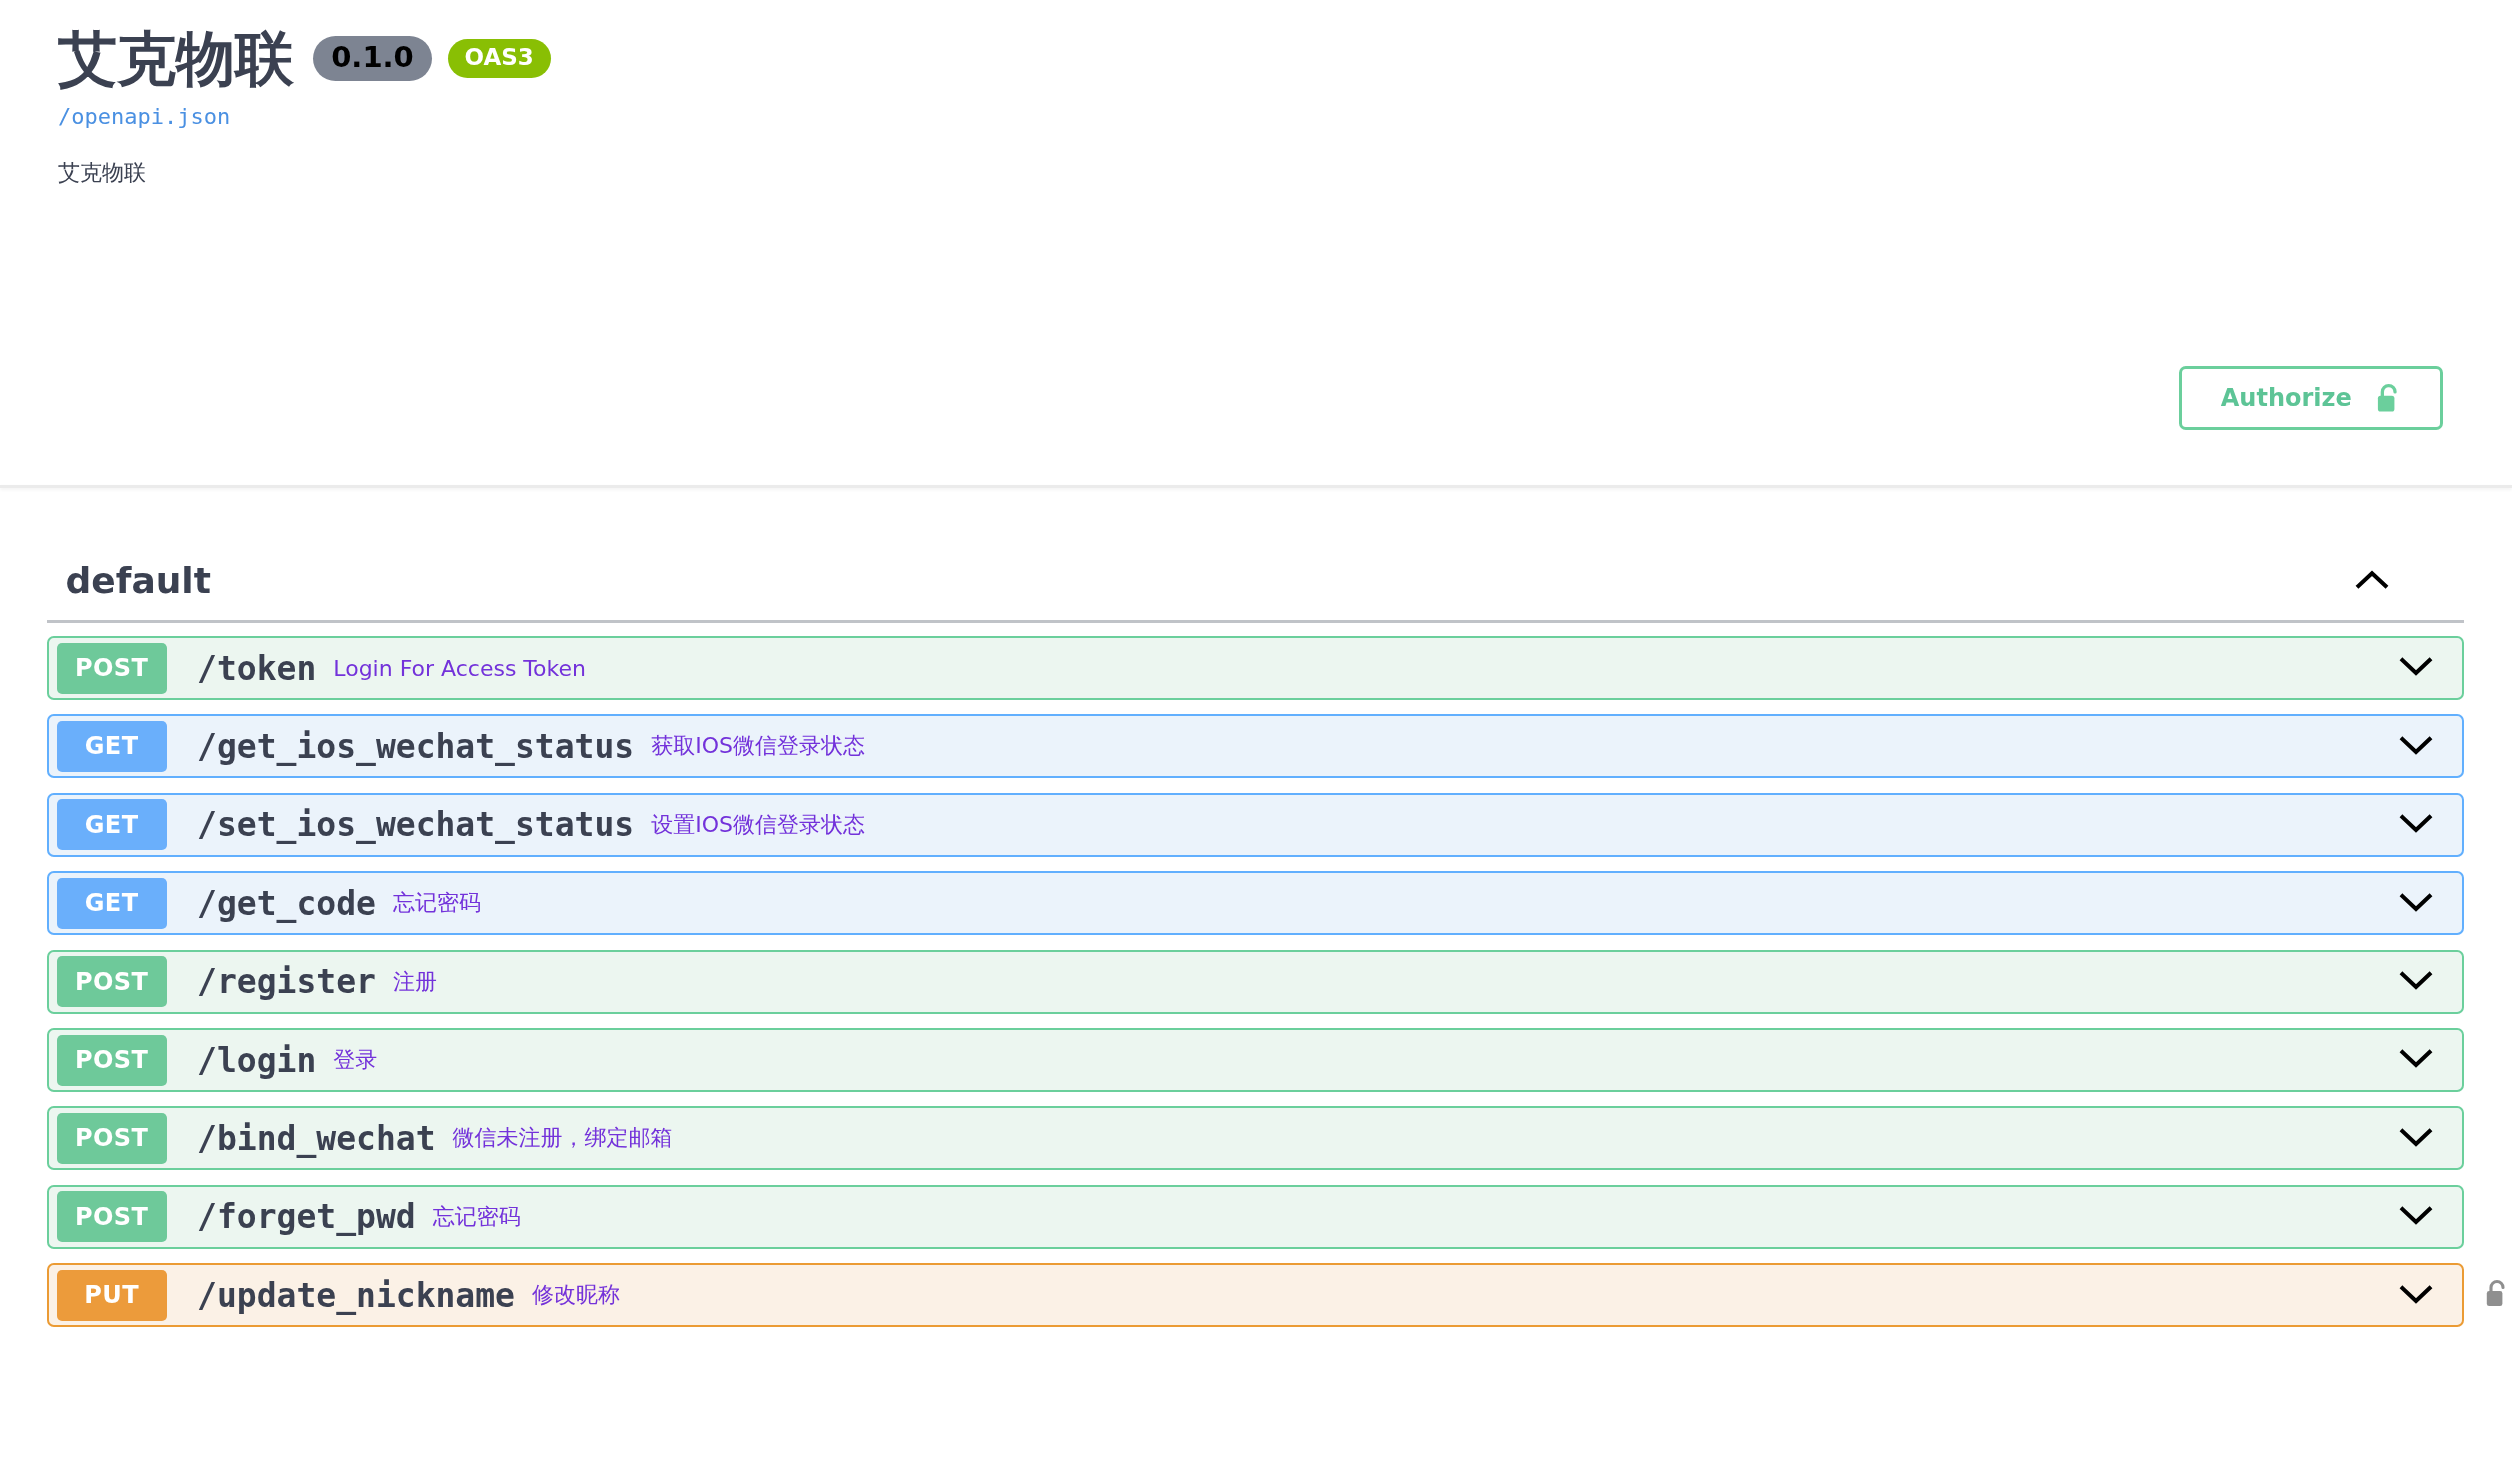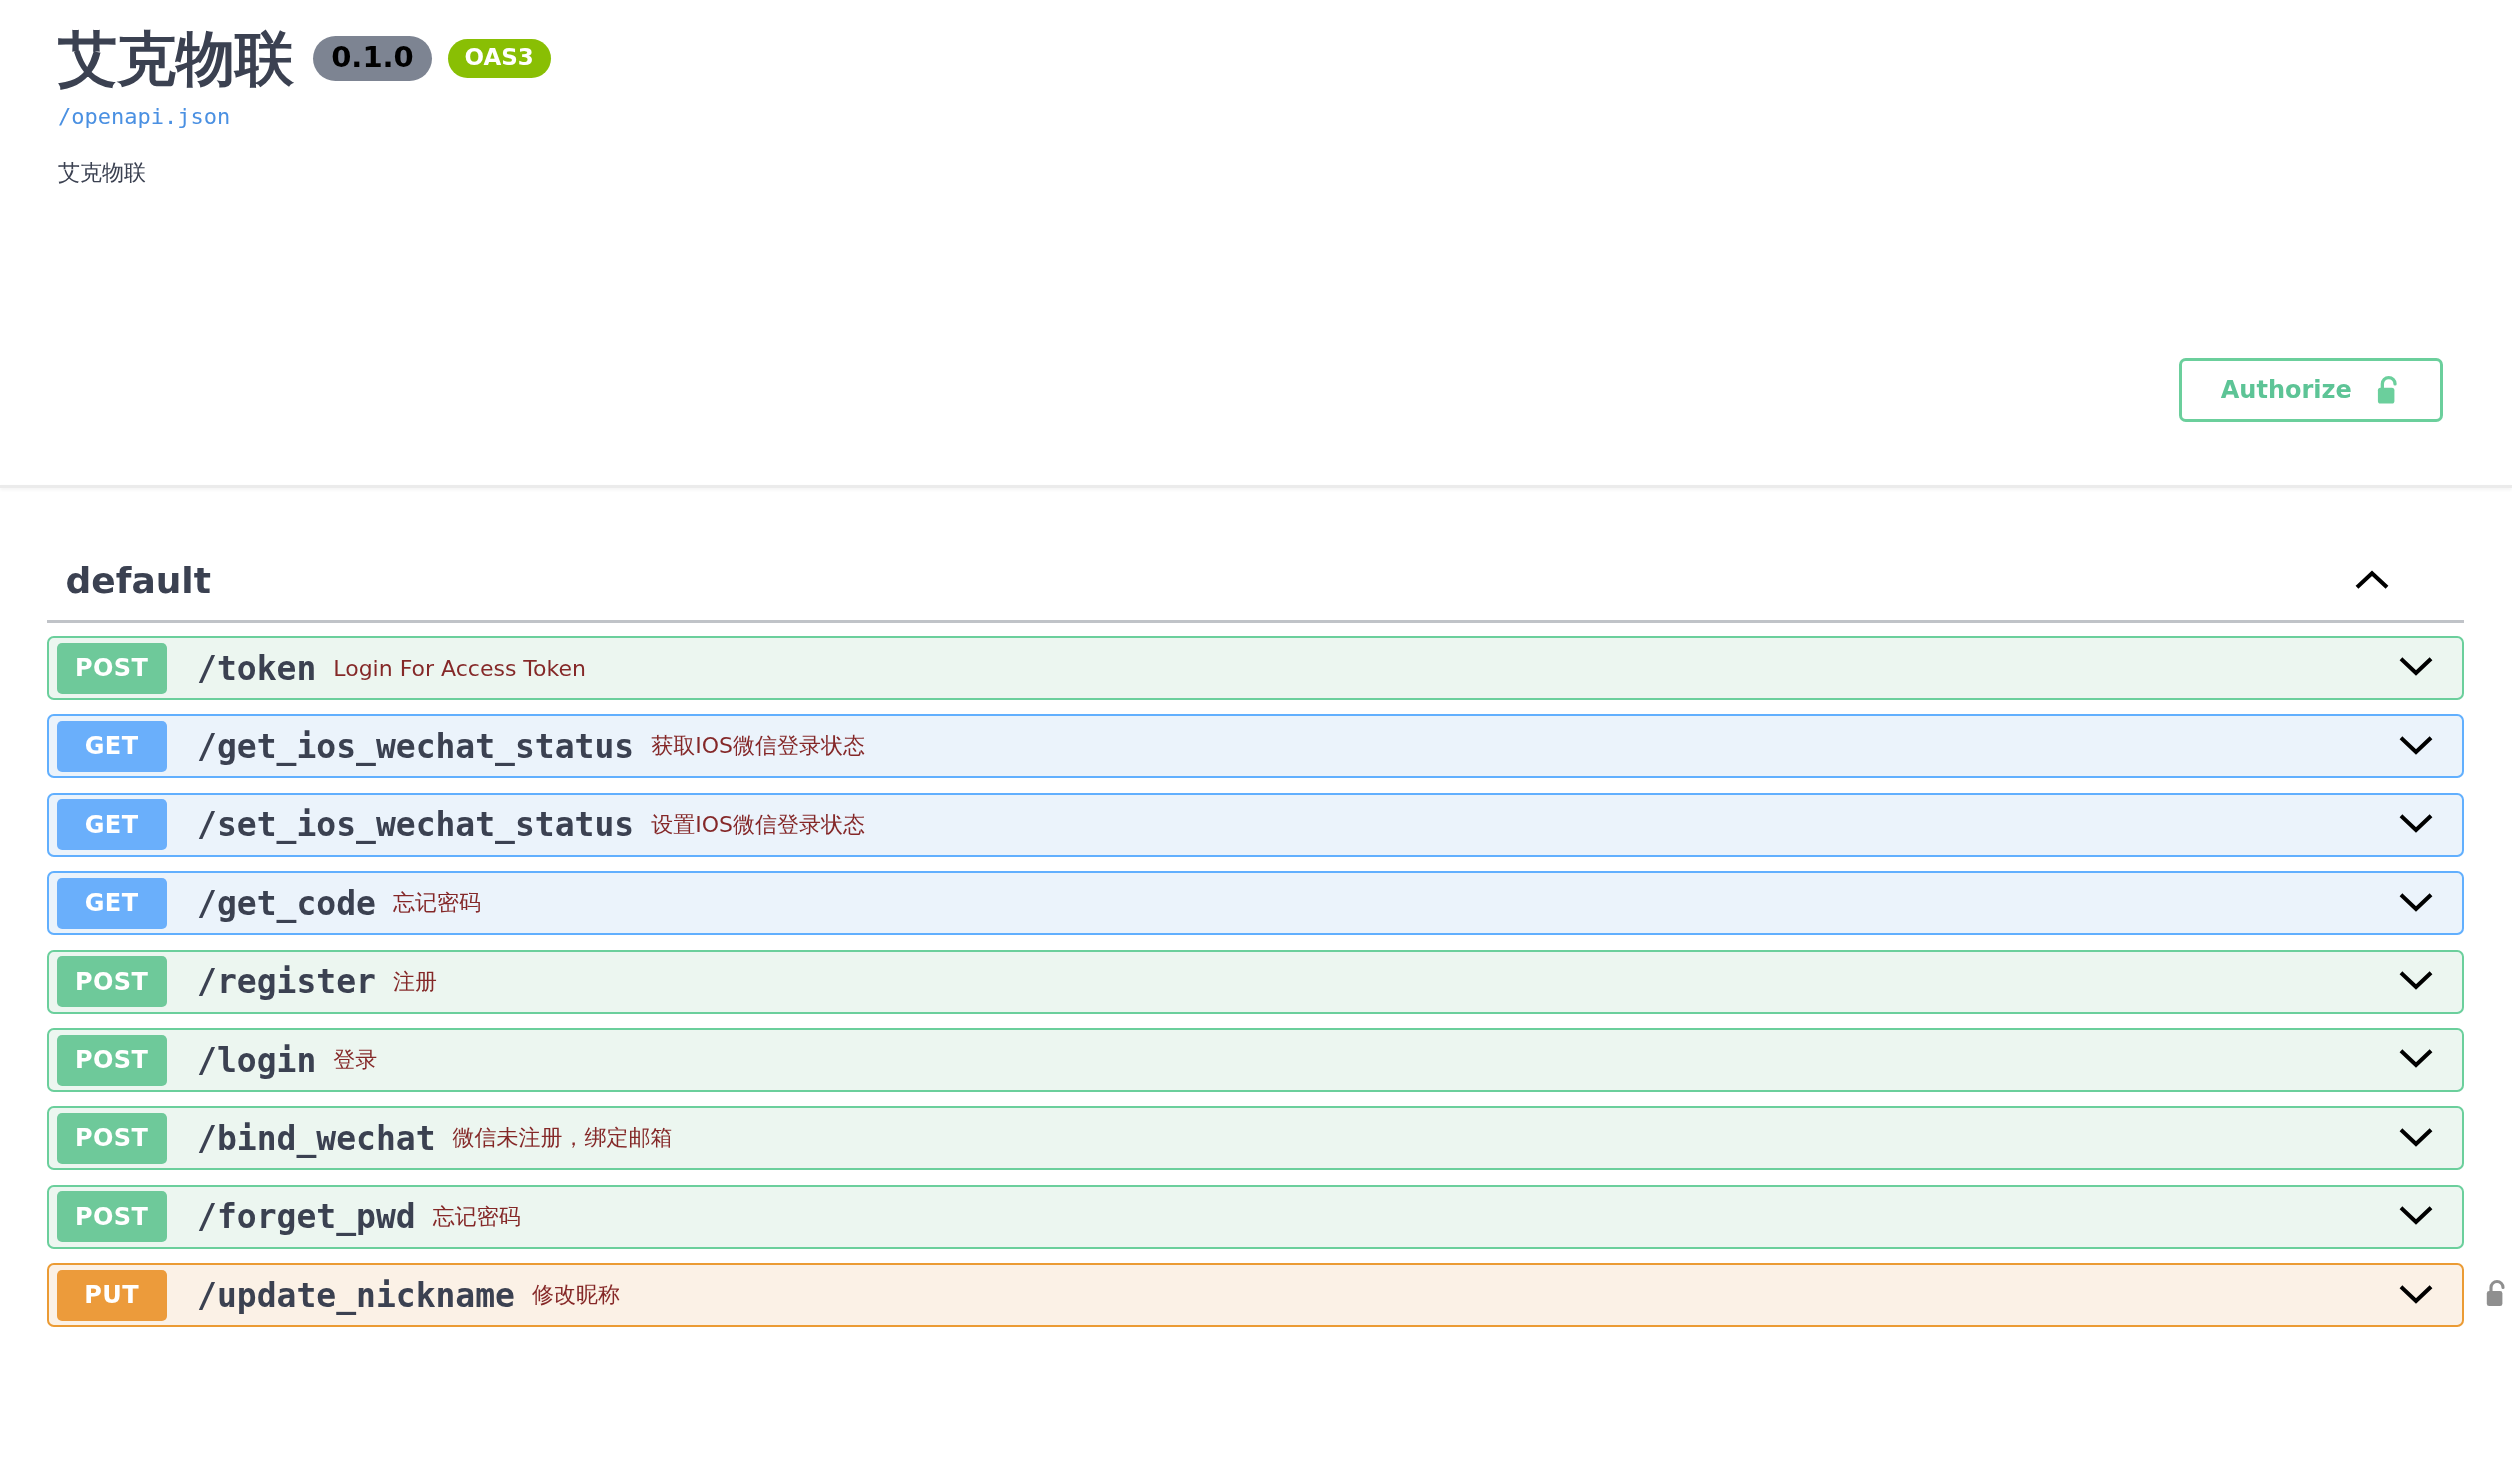"Authorize" .auth-wrapper { top: 358px -> 366px }
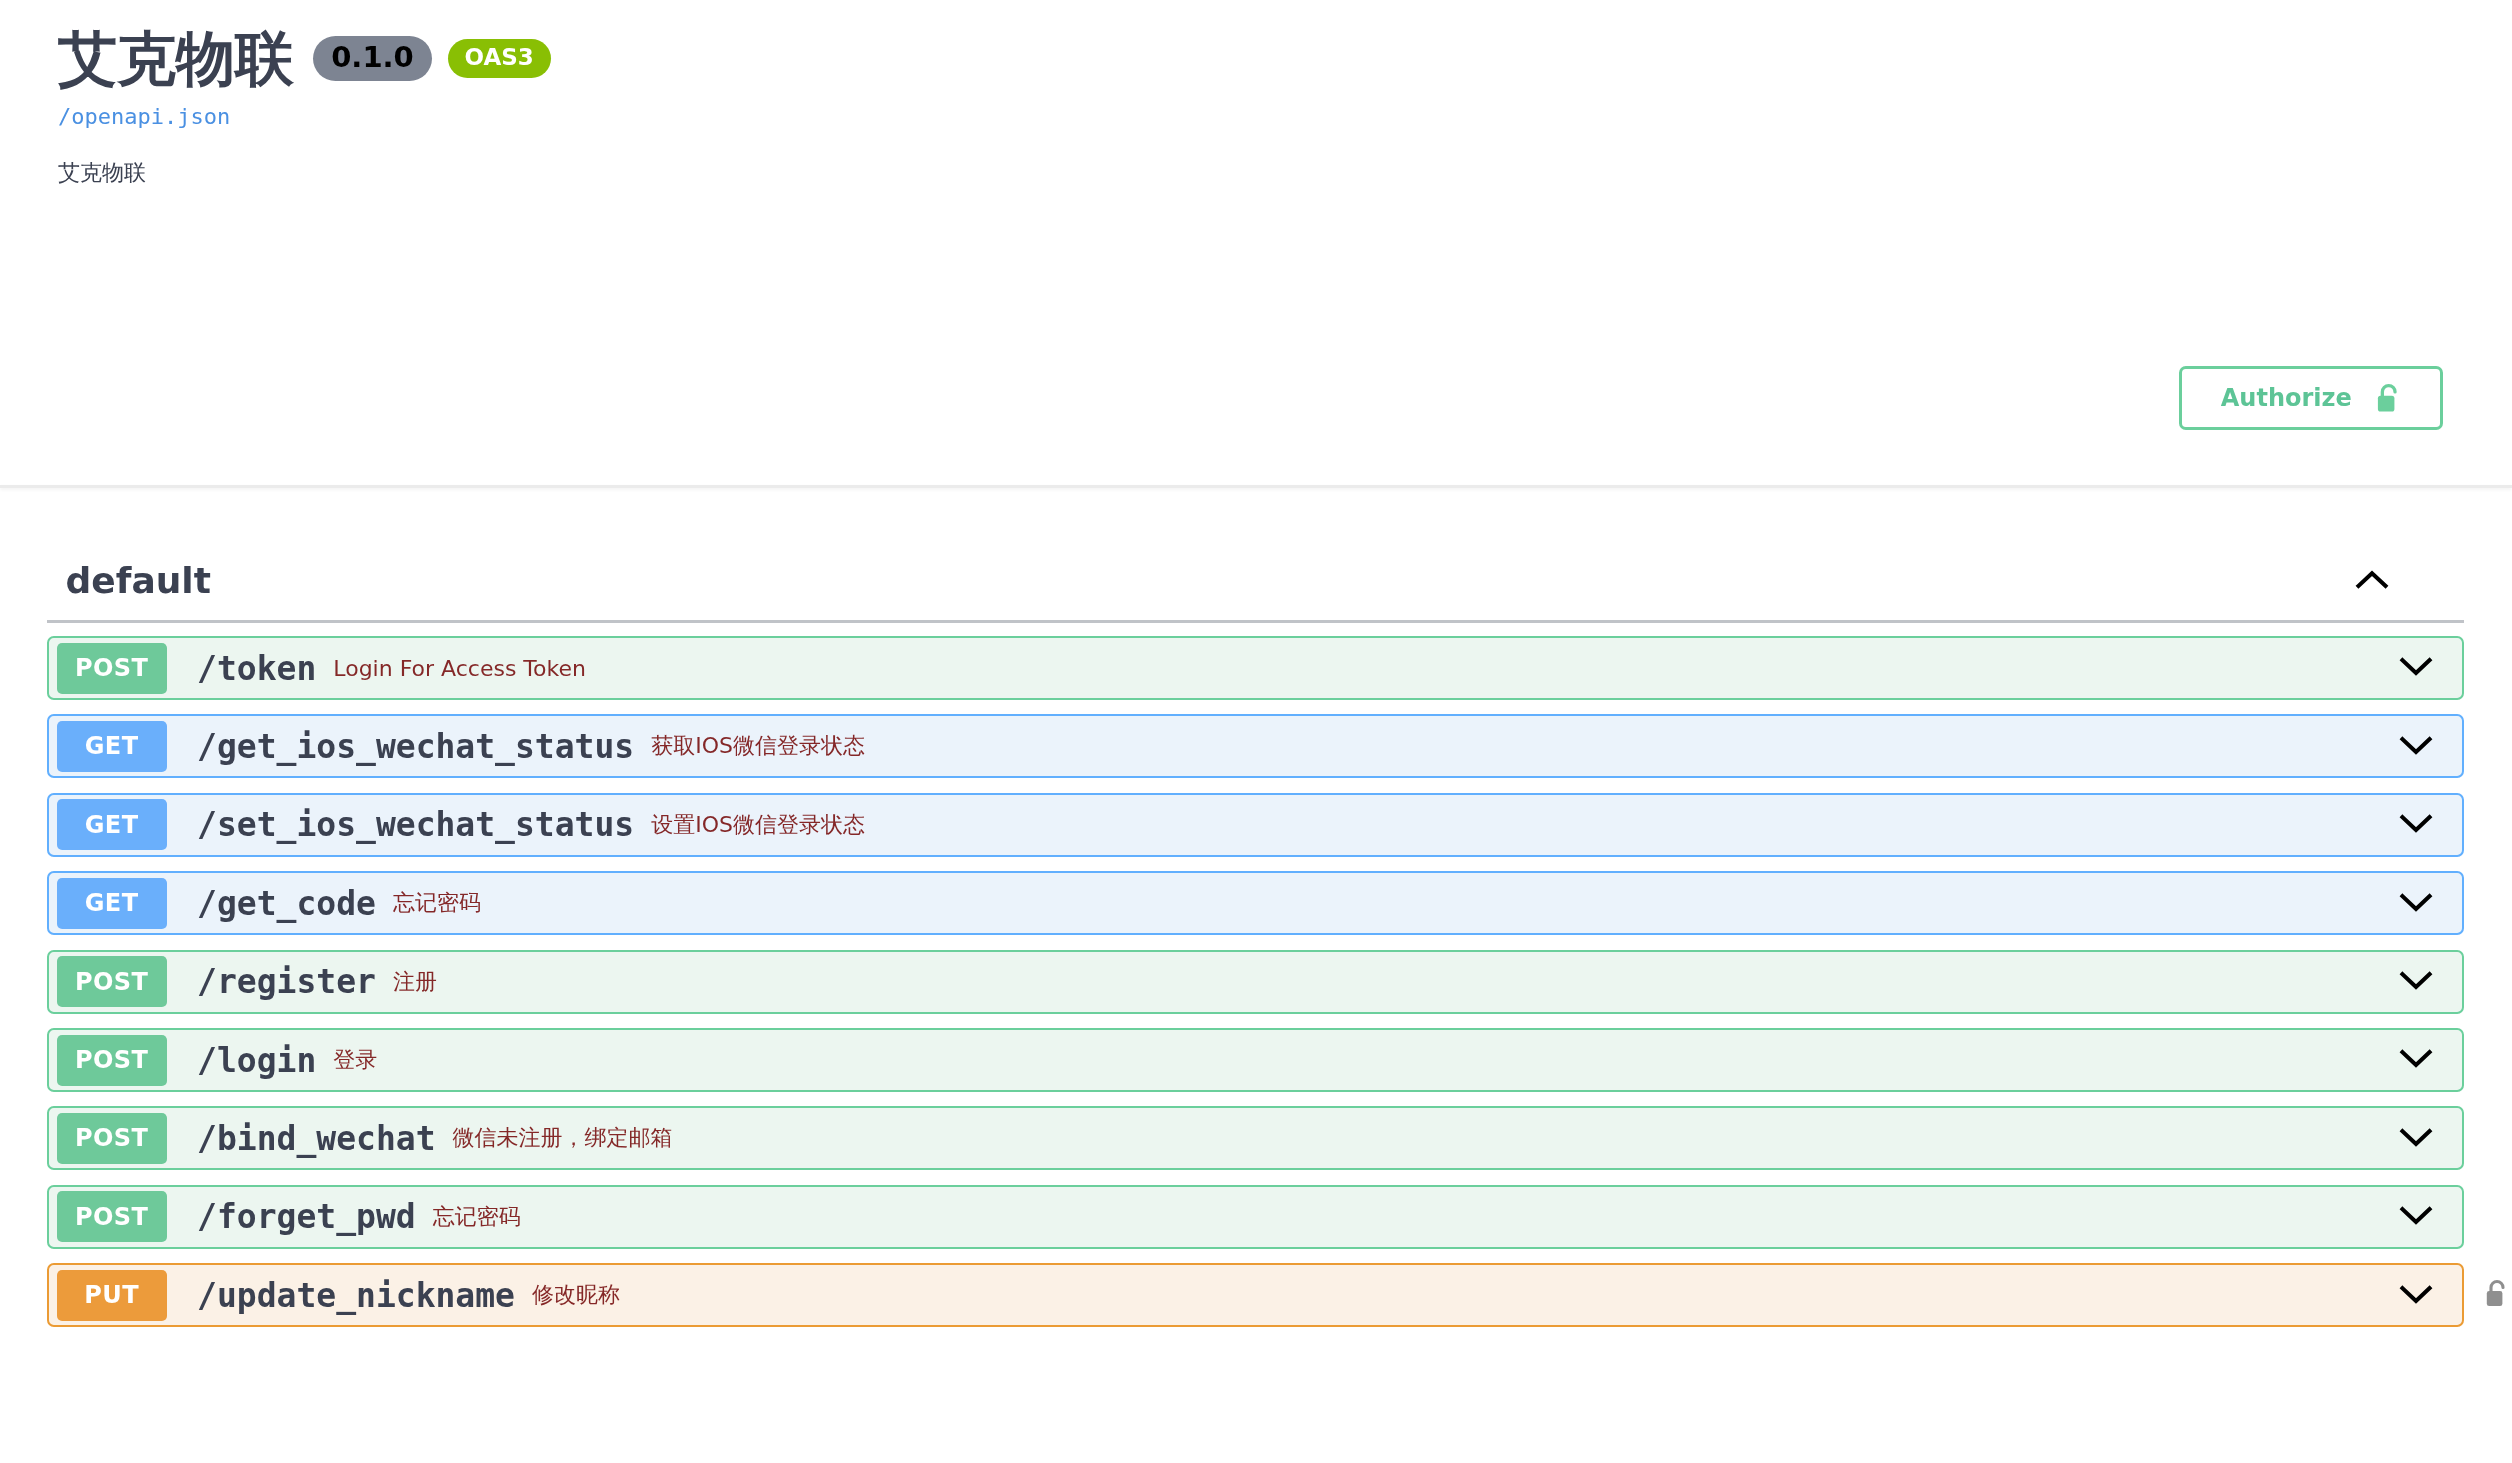"Login For Access Token" .op-summary { color: #7f1d1d -> #6d28d9 }
